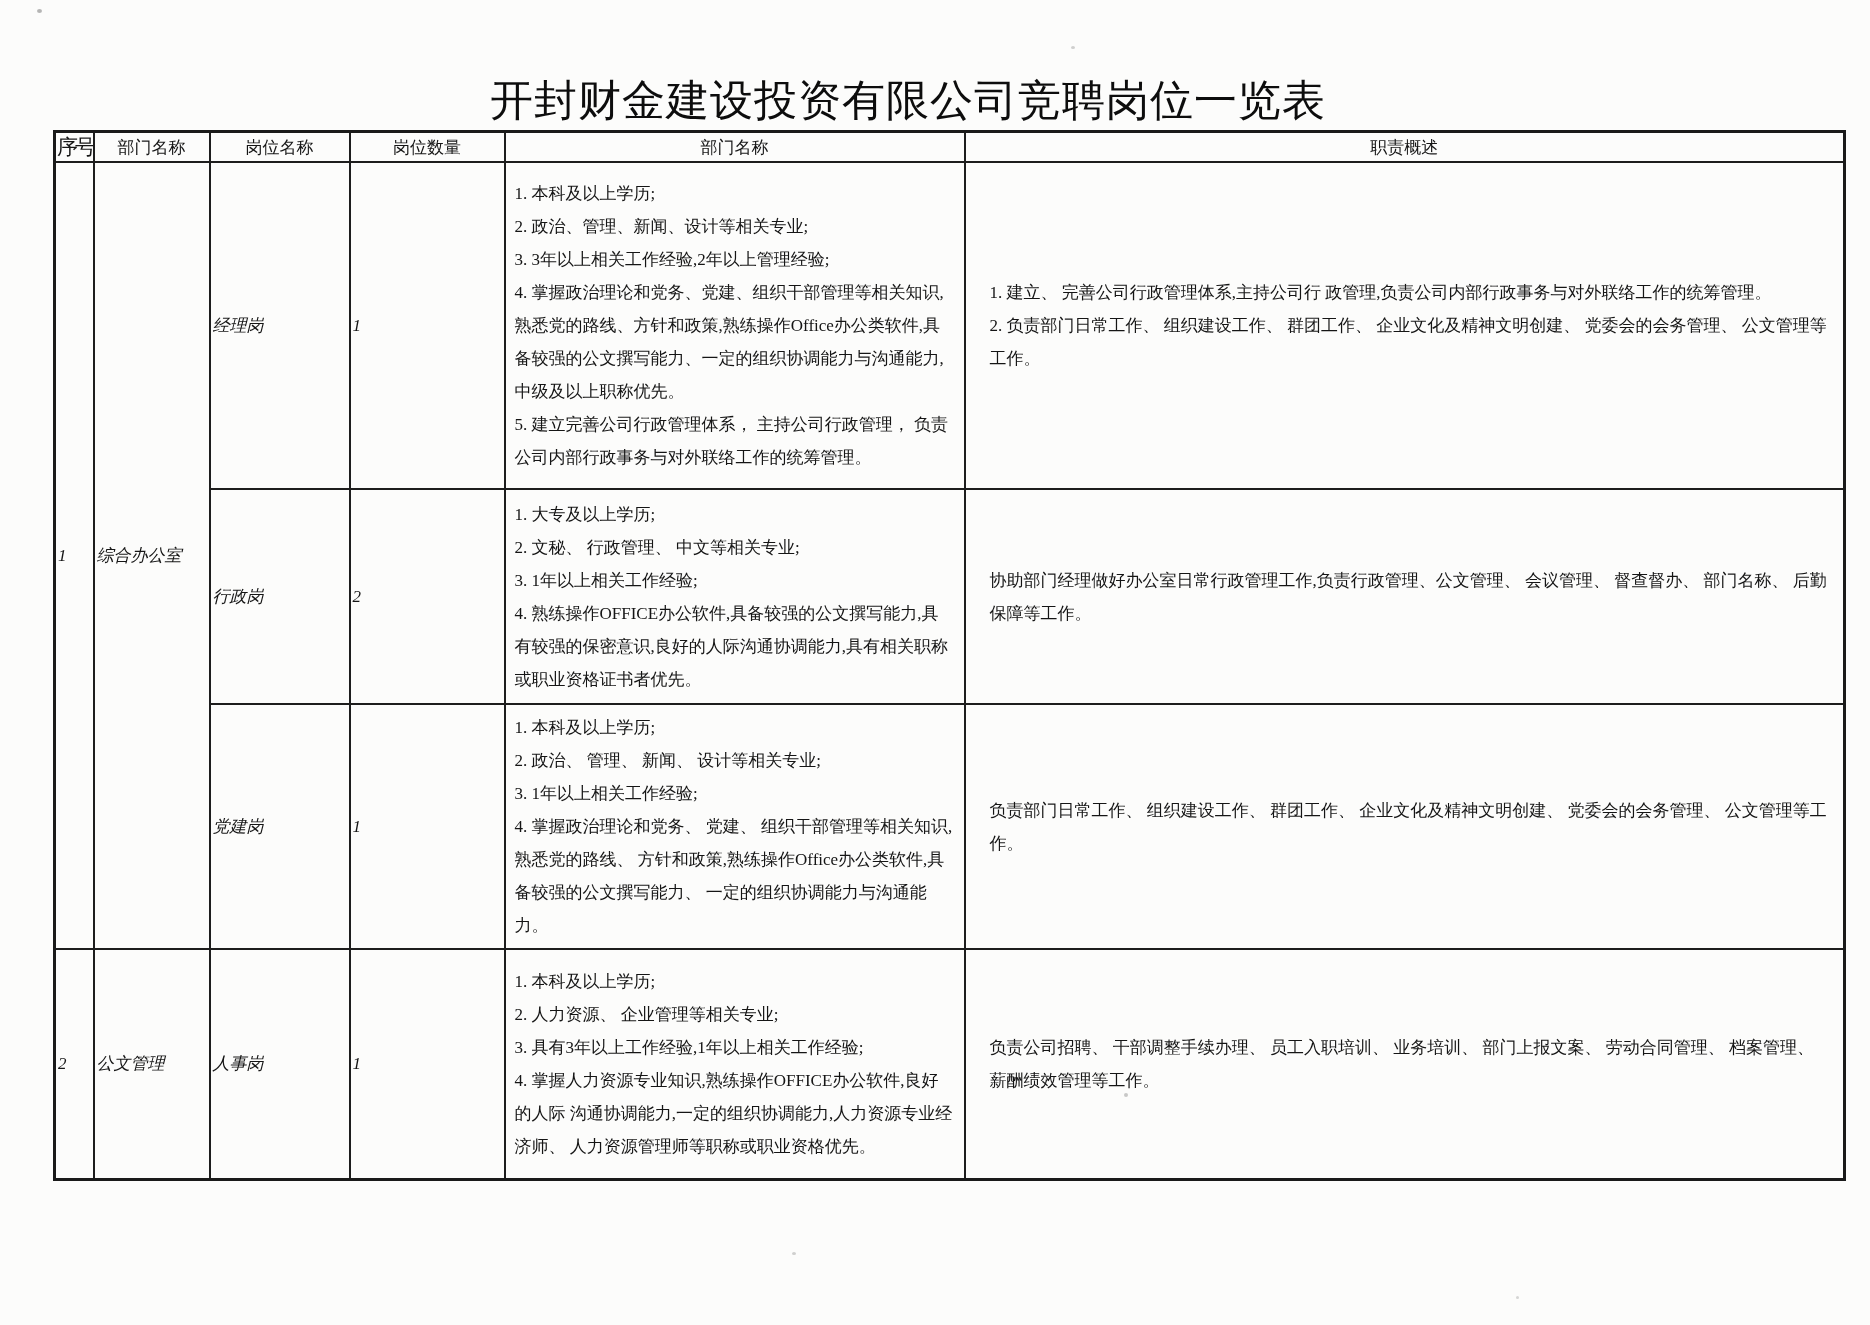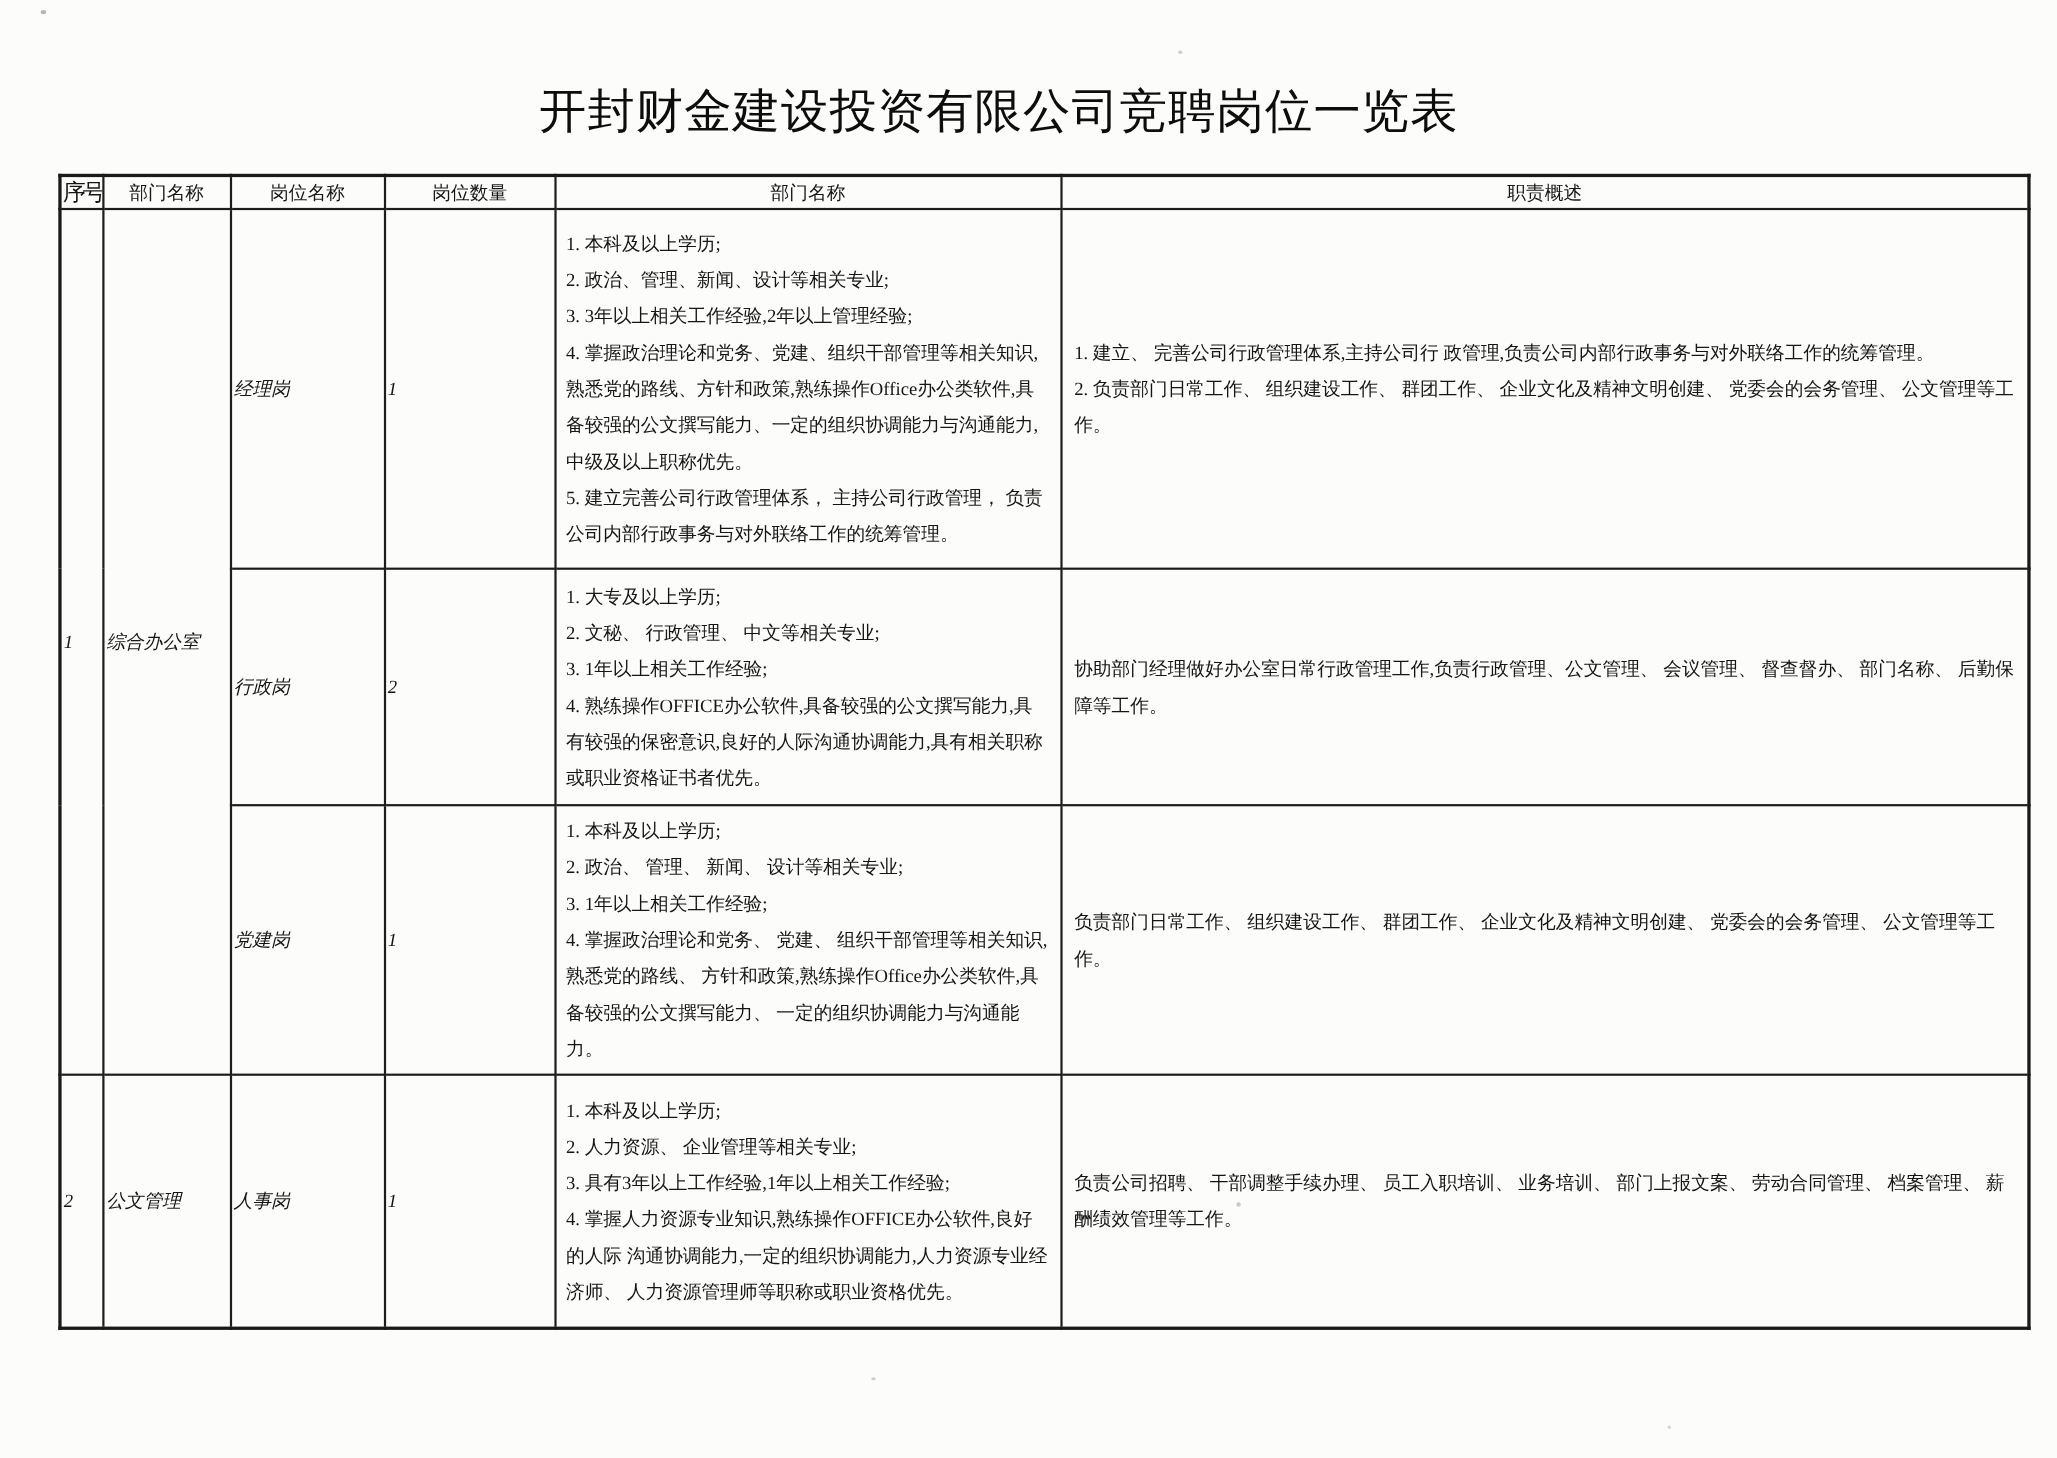"序号" table.positions-table { top: 158px -> 130px }
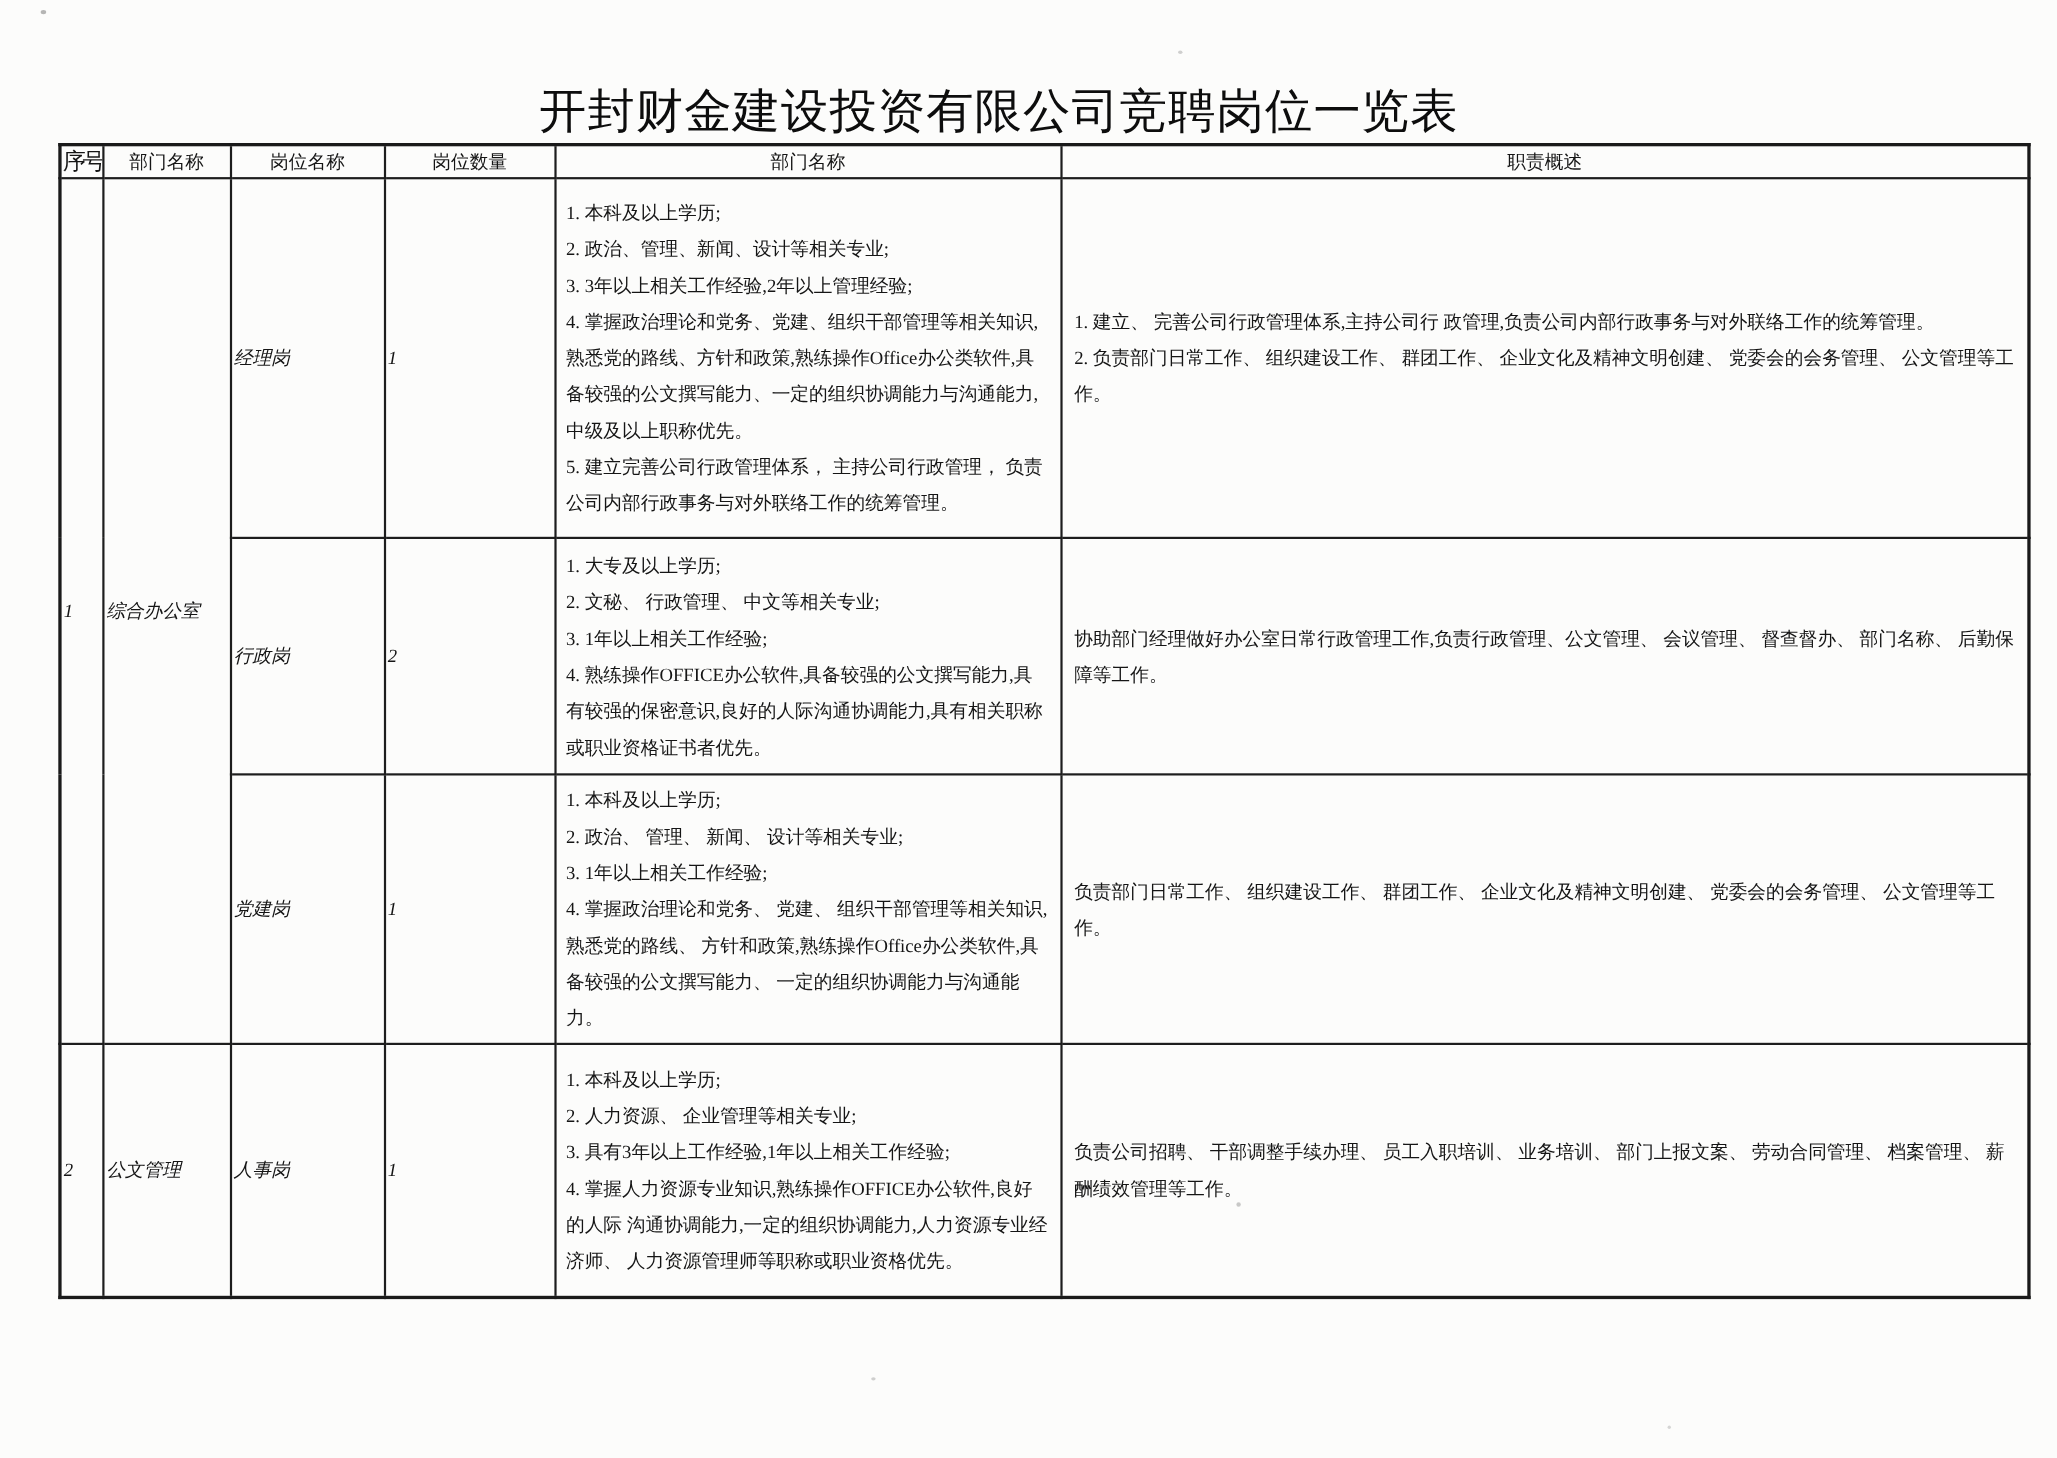"1. 建立、 完善公司行政管理体系,主持公司行" td.c-duty { padding: 6px 10px 6px 11px -> 6px 10px 6px 24px }
